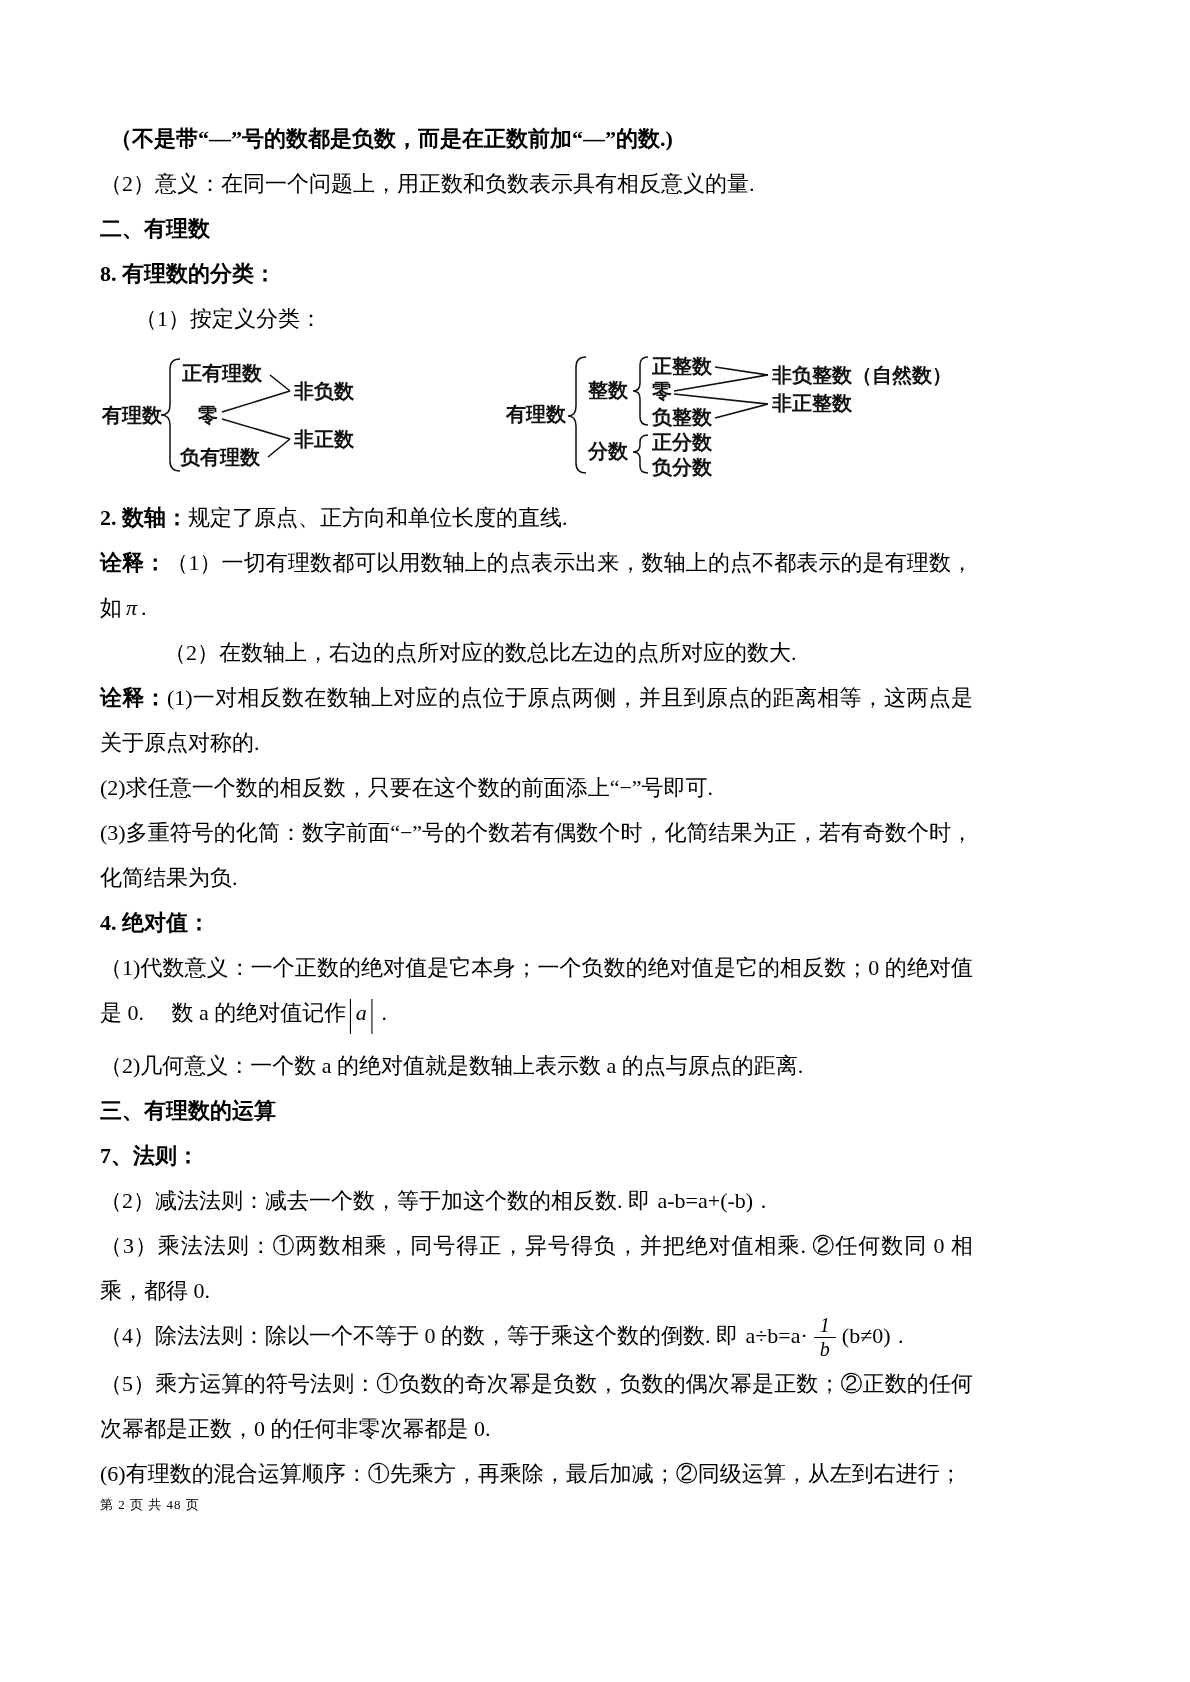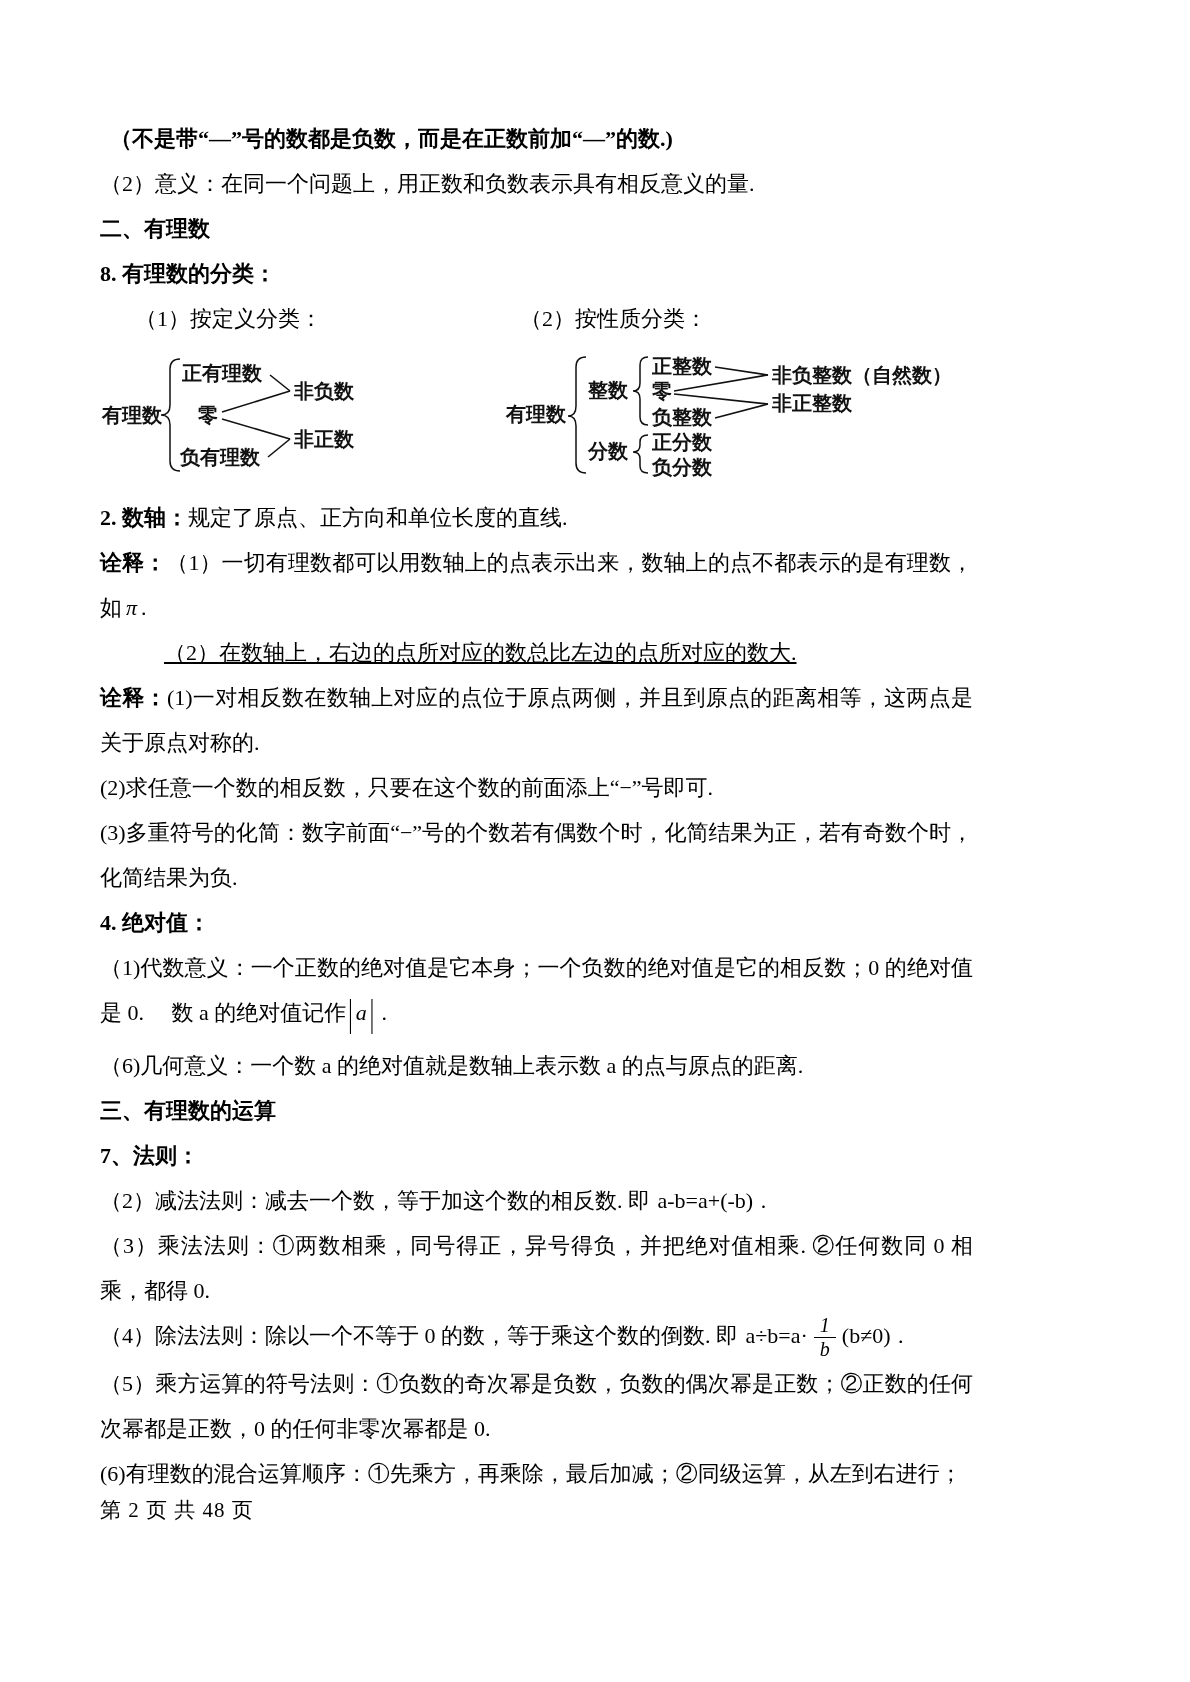"（2）按性质分类：" span.lbl-prop { html: <span>（2）按性质分类：</span> -> none }
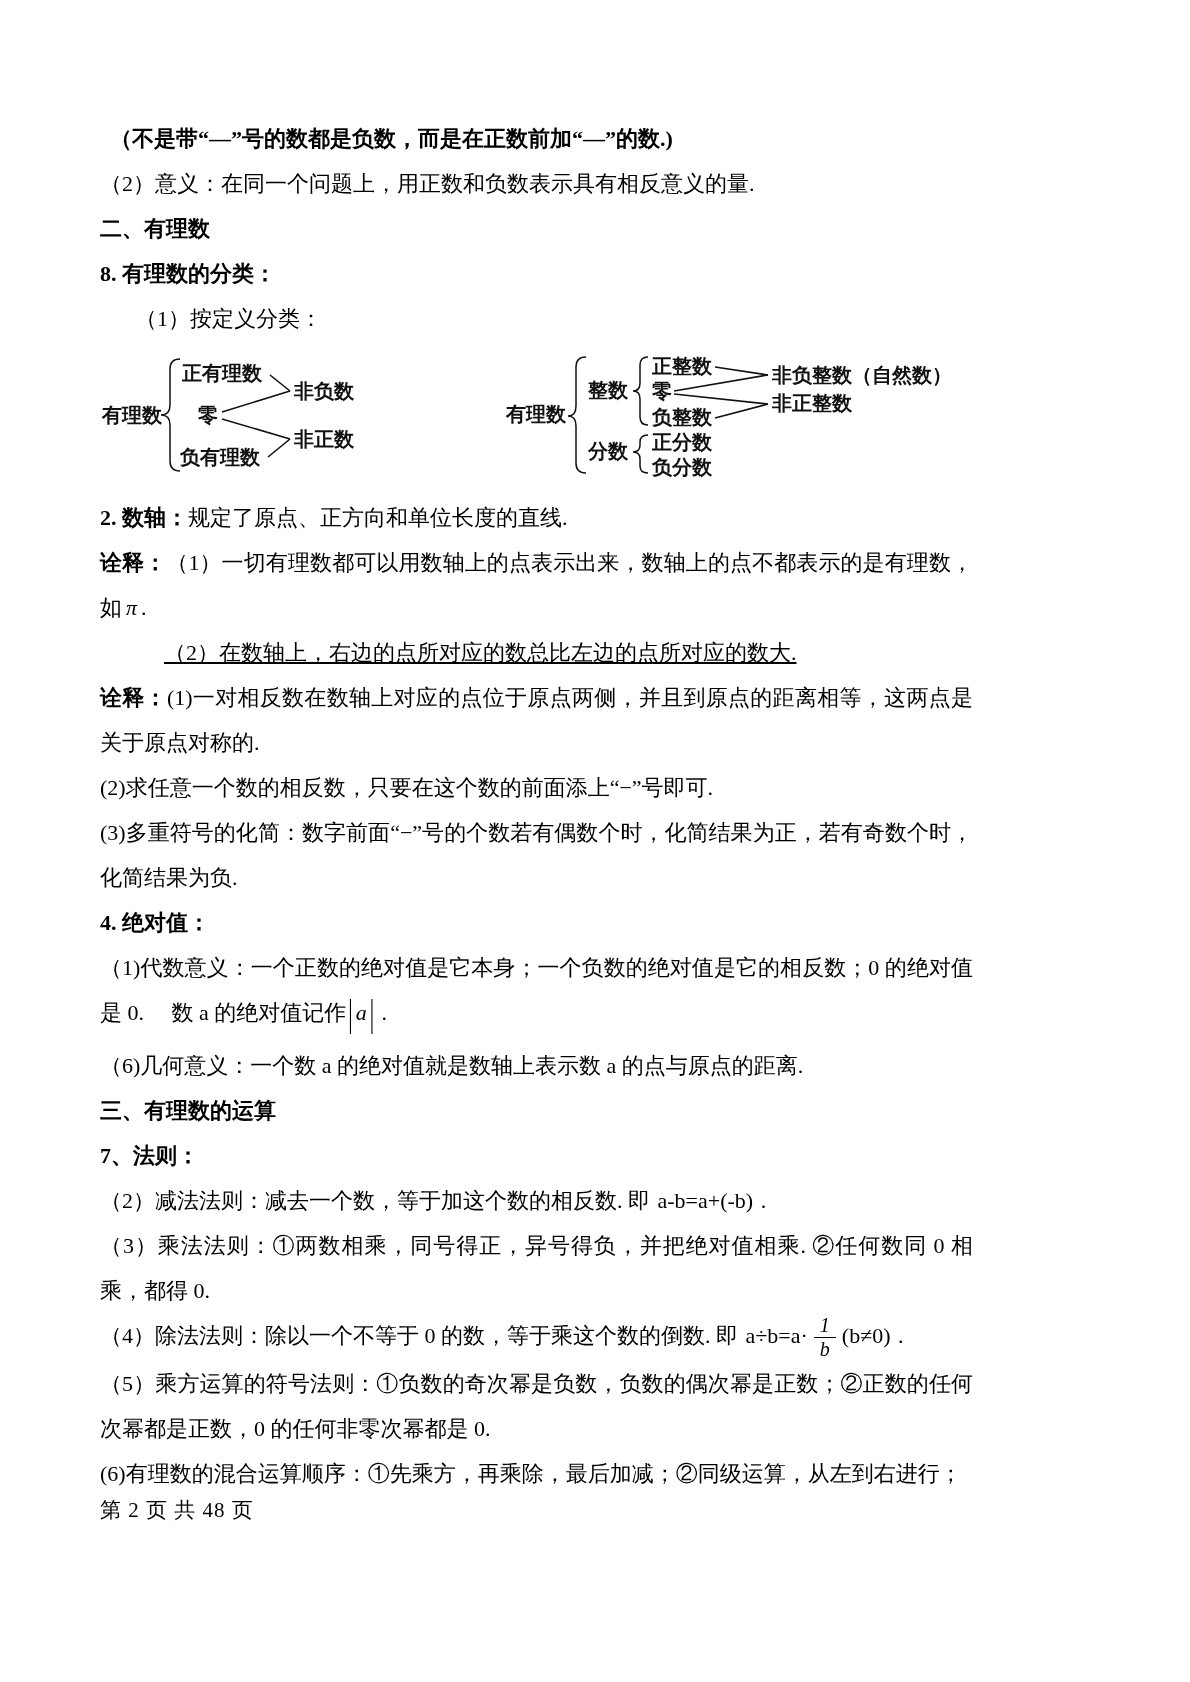"（2）在数轴上，右边的点所对应的数总比左边的点所对应的数大." .indent64 { text-decoration: underline -> none }
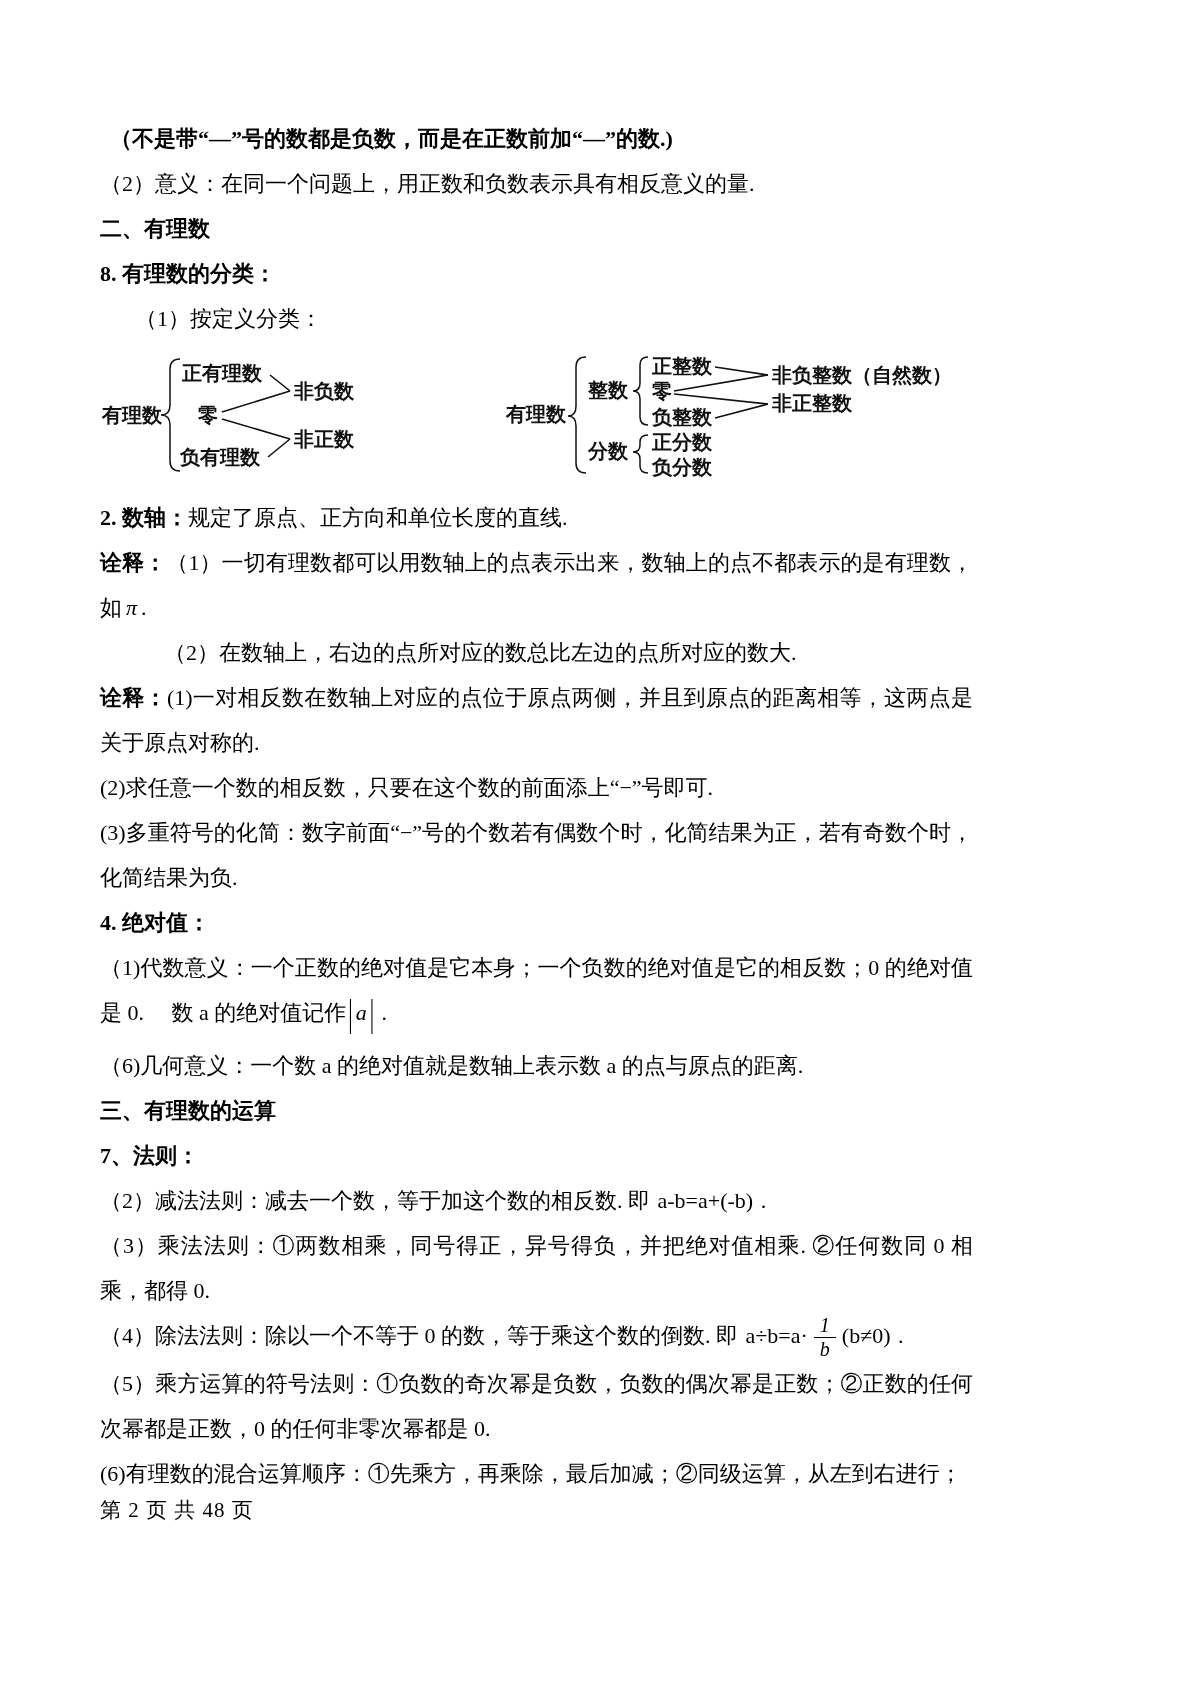"（6)几何意义：一个数 a 的绝对值就是数轴上表示数 a 的点与原点的距离." p.line { text: 6 -> 2 }
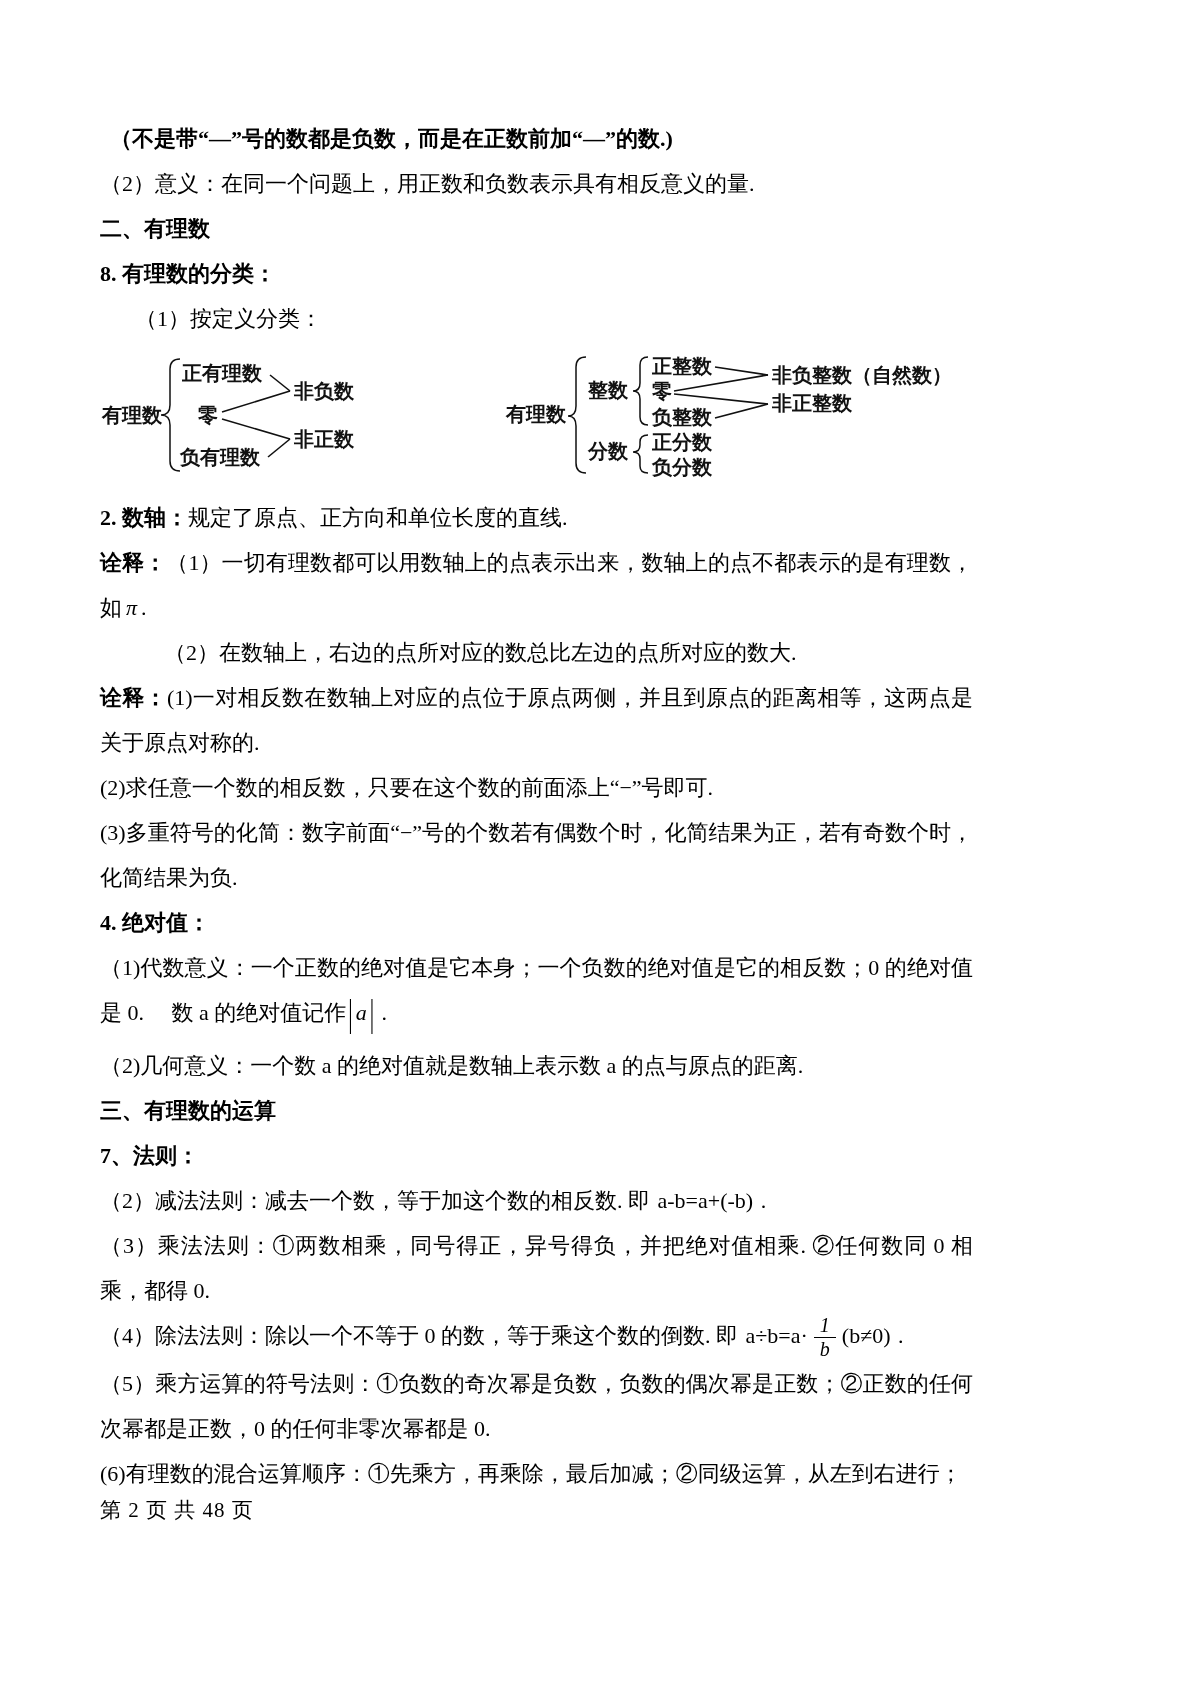"第 2 页 共 48" .footer { font-size: 21px -> 13px }
